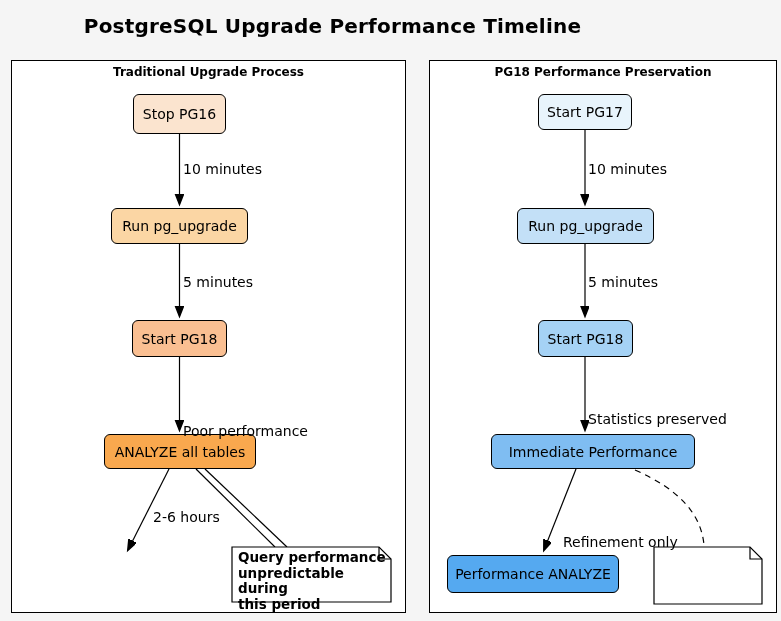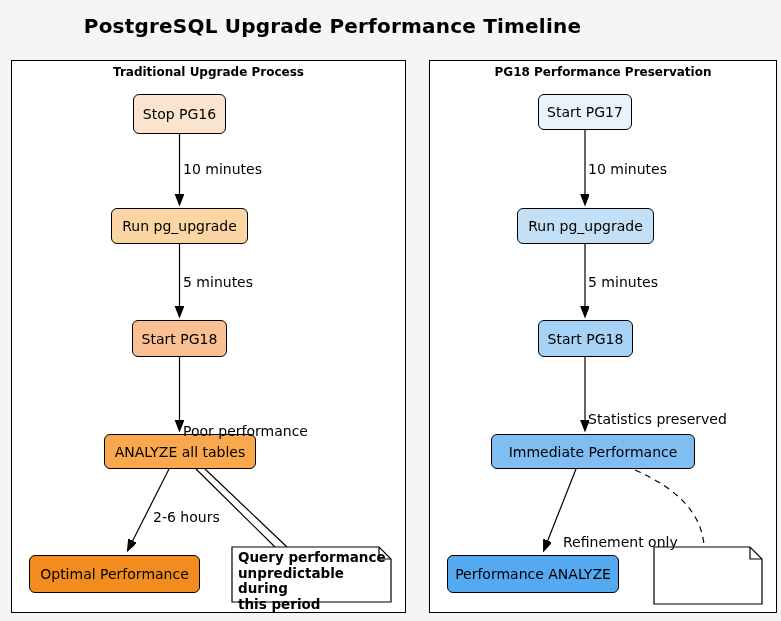"Optimal Performance" div.node { html: <div>Optimal Performance</div> -> none }
